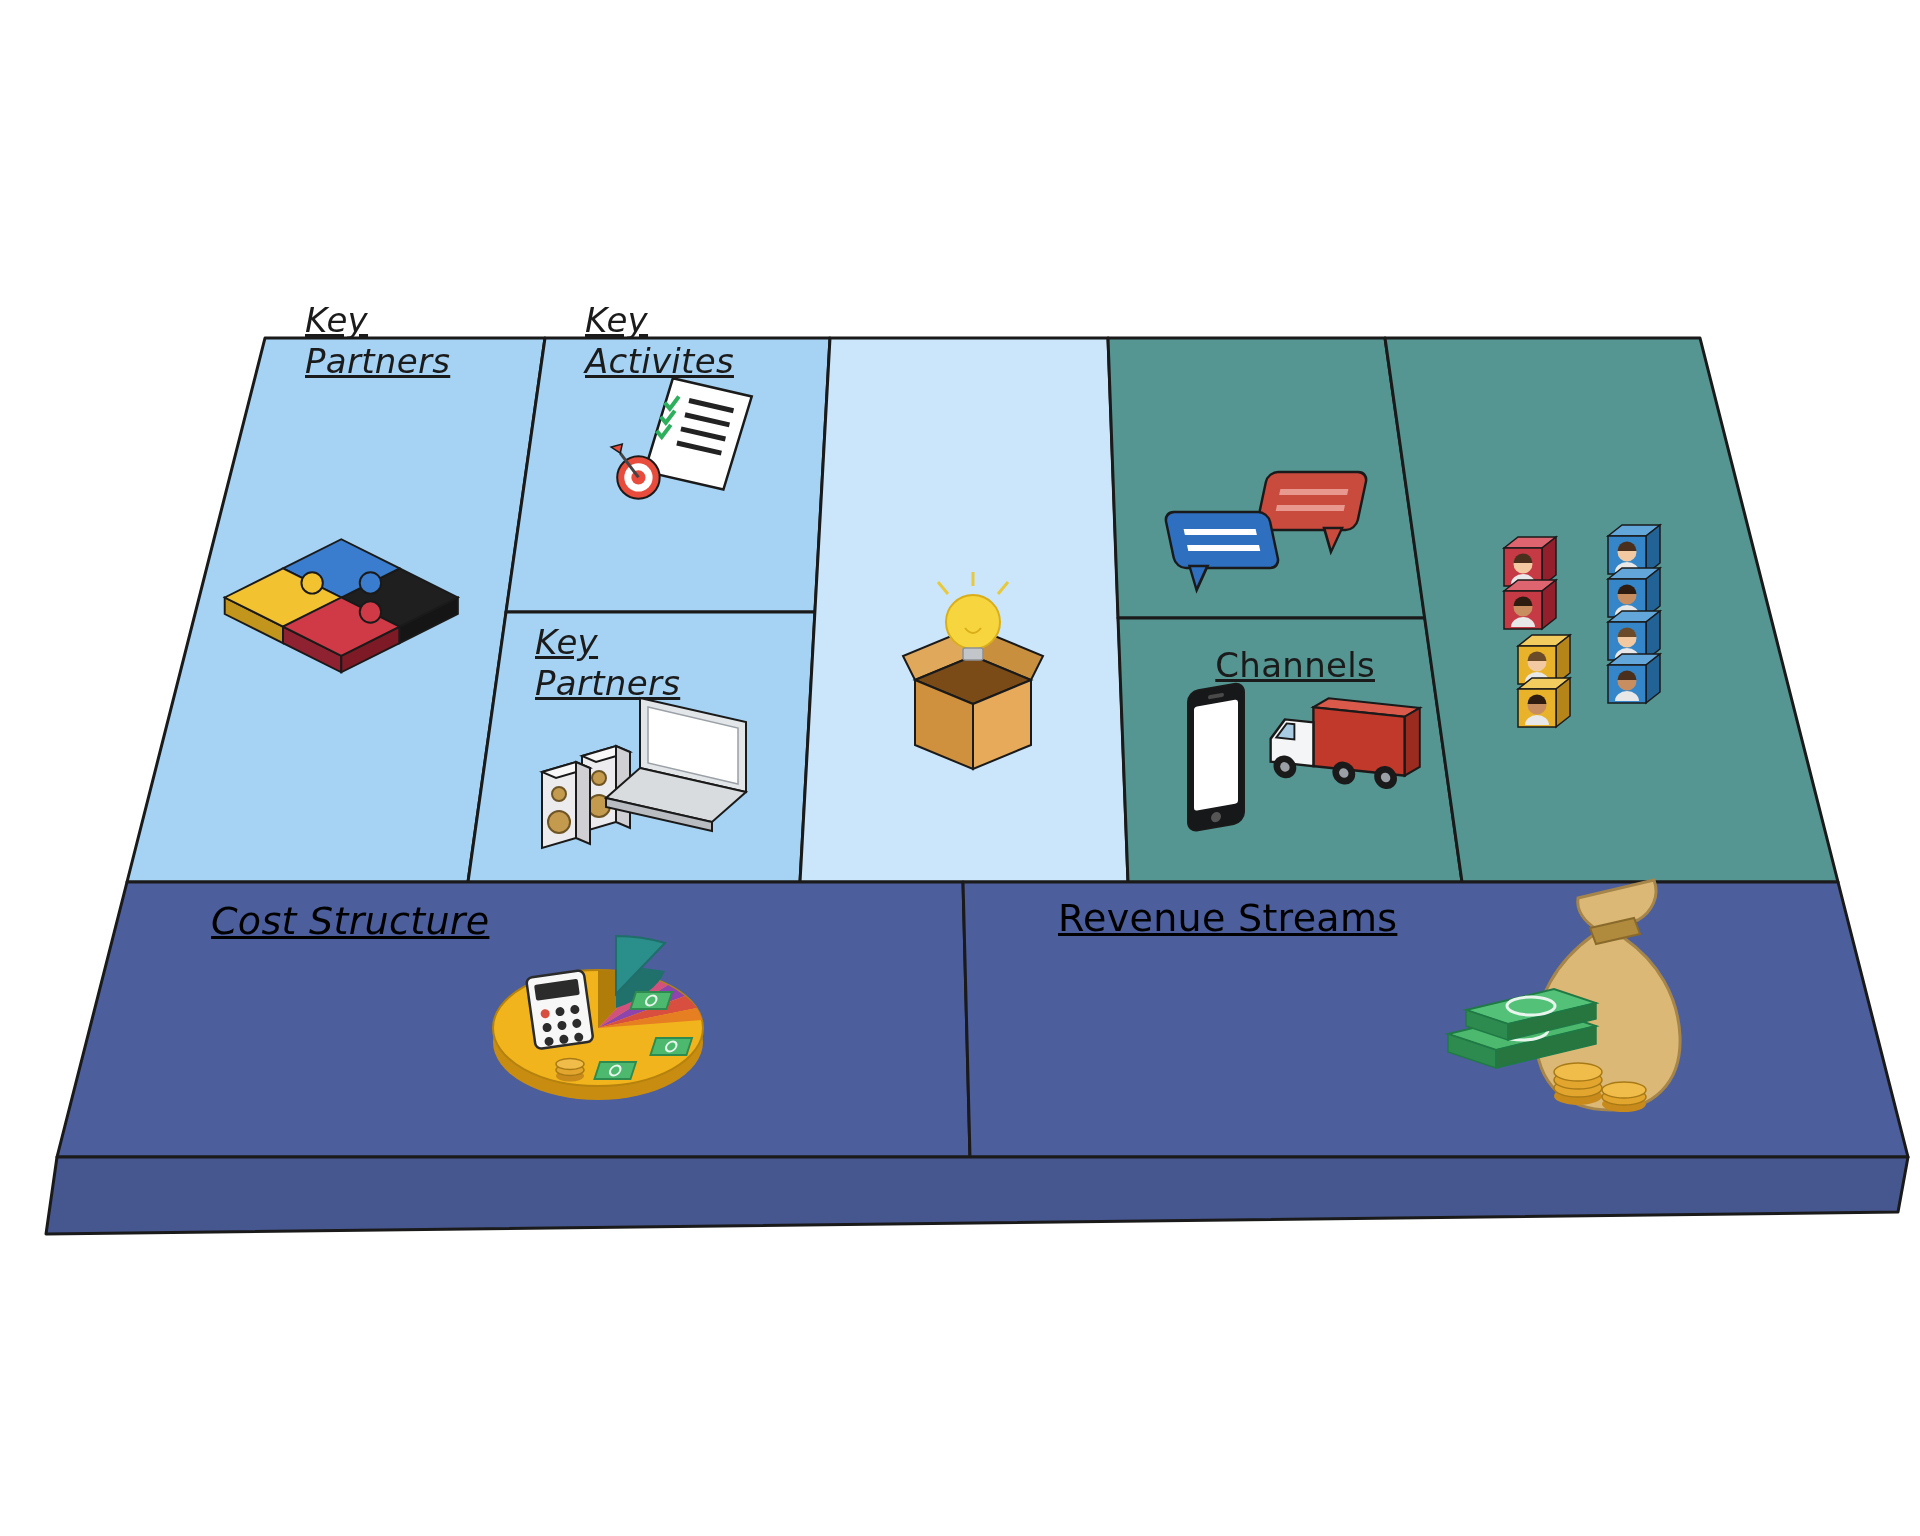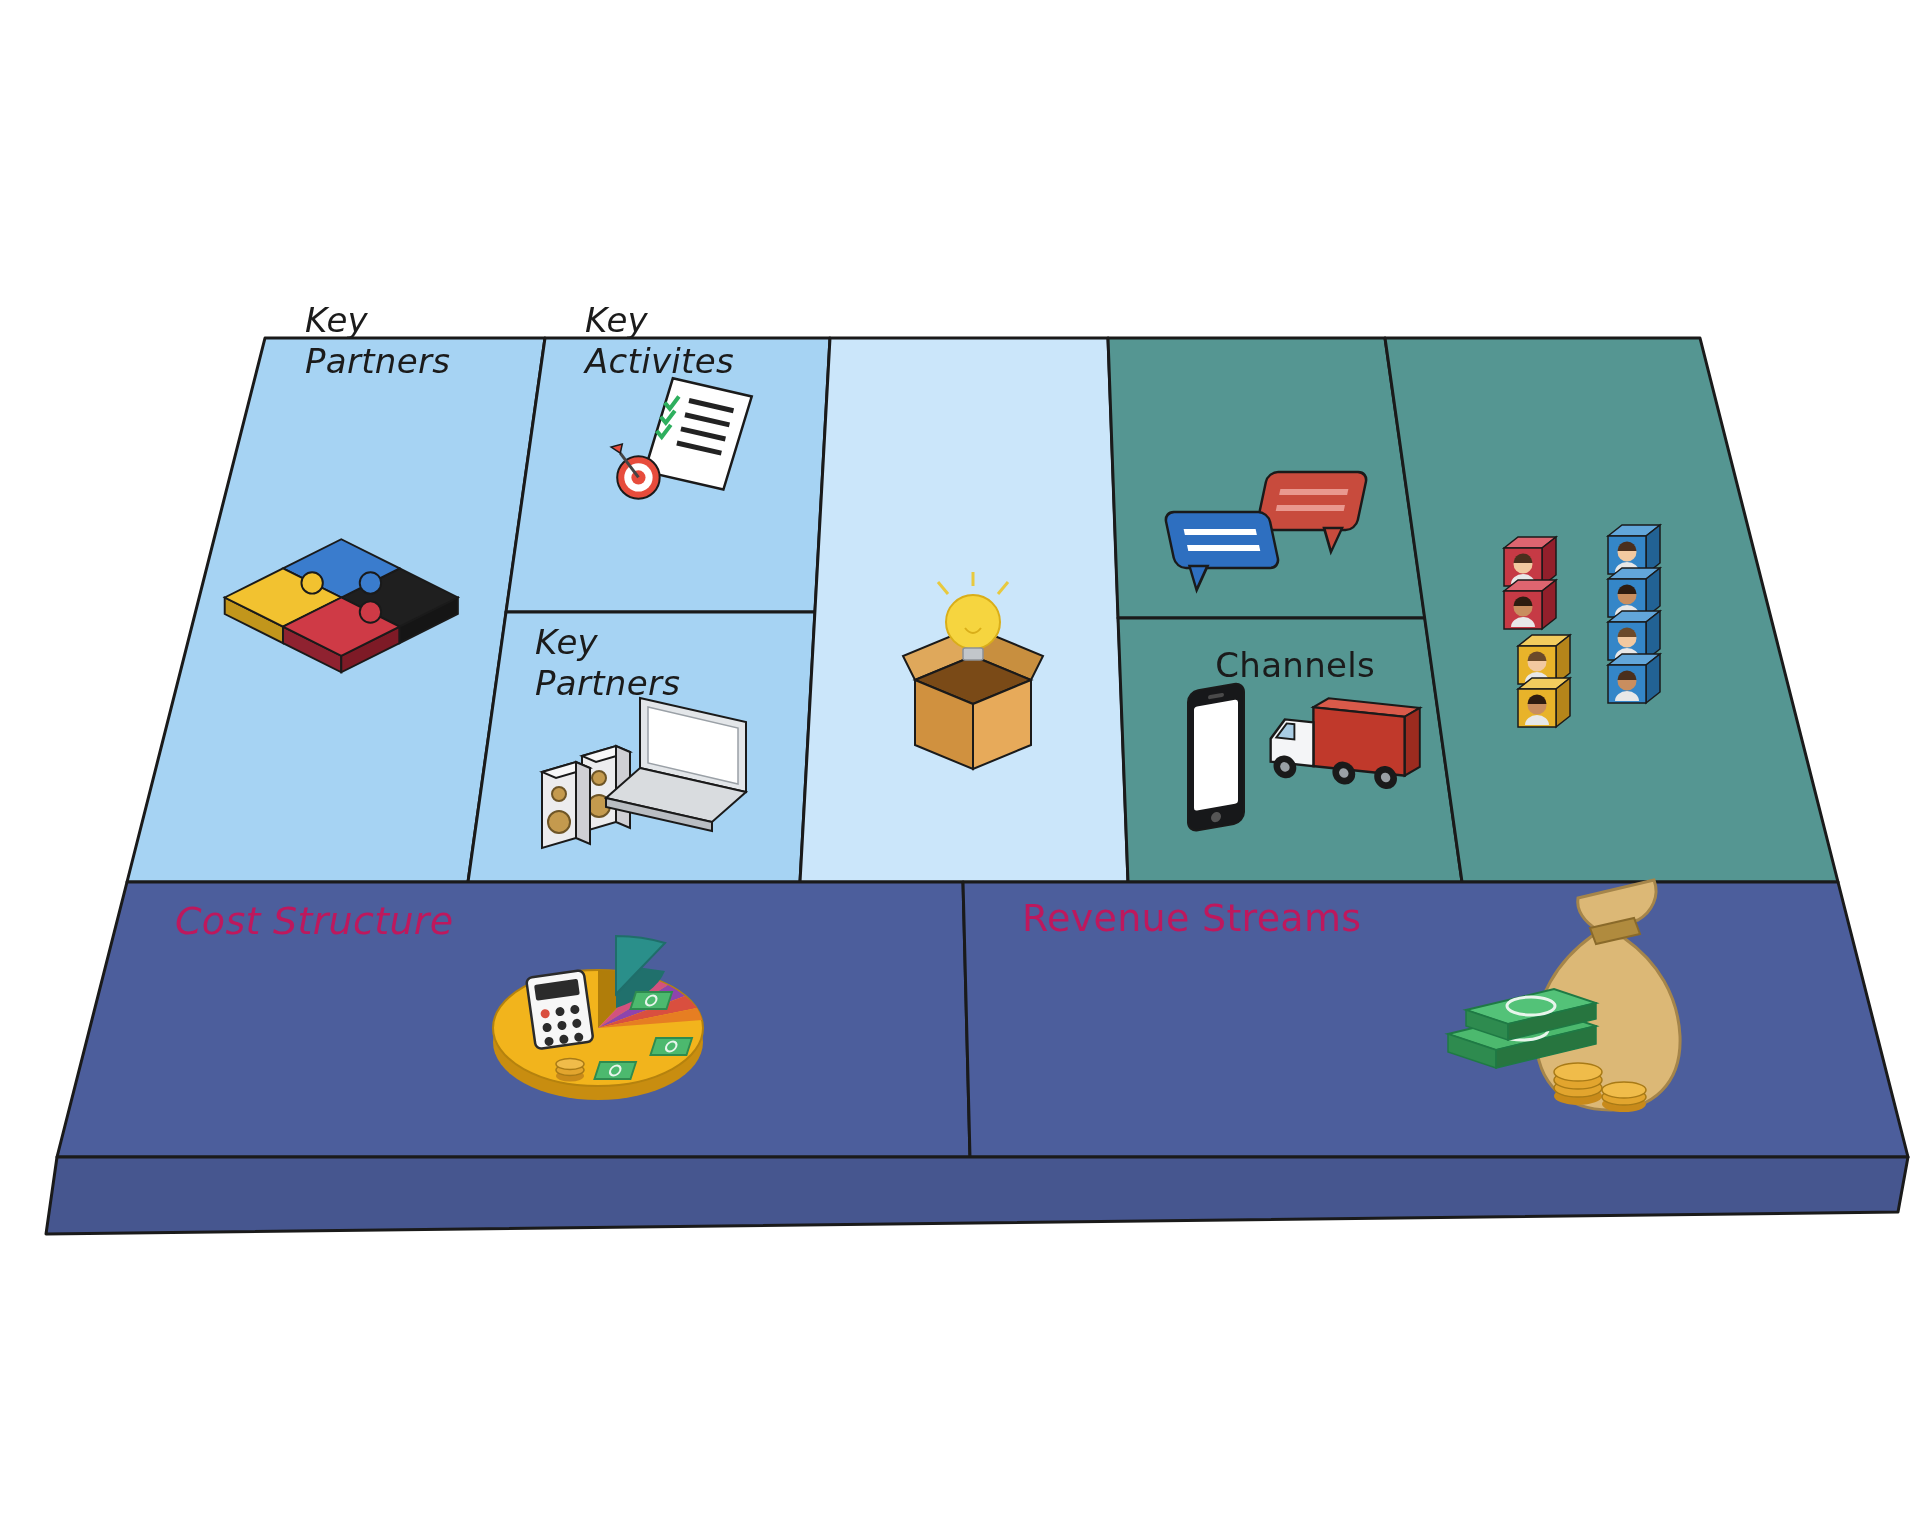"Key Partners" .label { text-decoration: none -> underline }
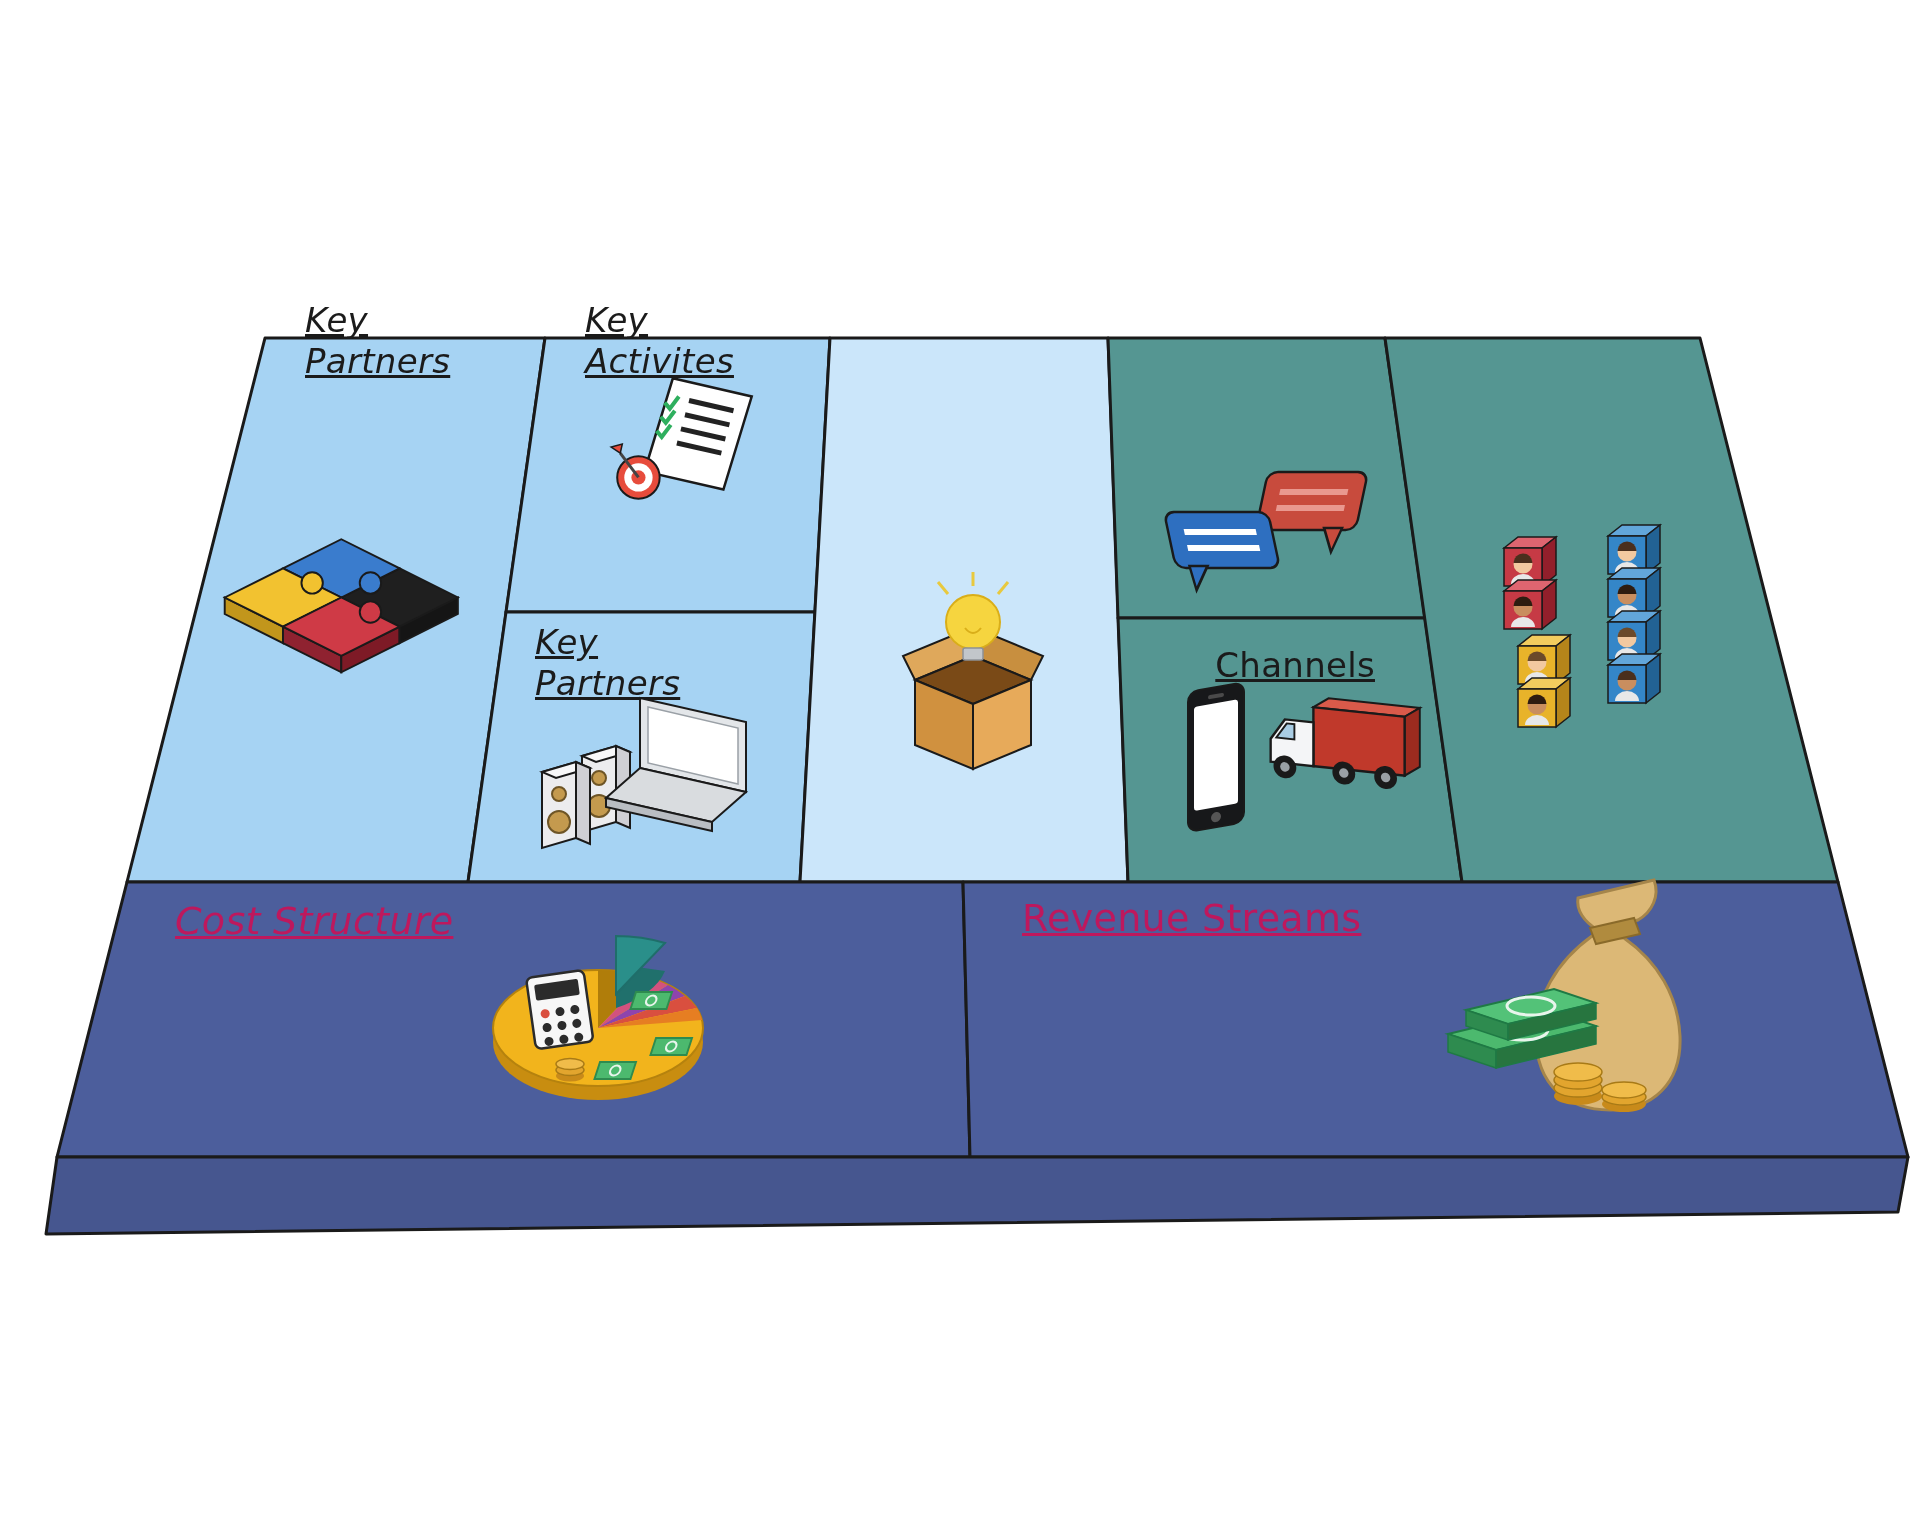"Cost Structure" .label.light { color: #be185d -> #000000; margin-left: none -> 36px }
